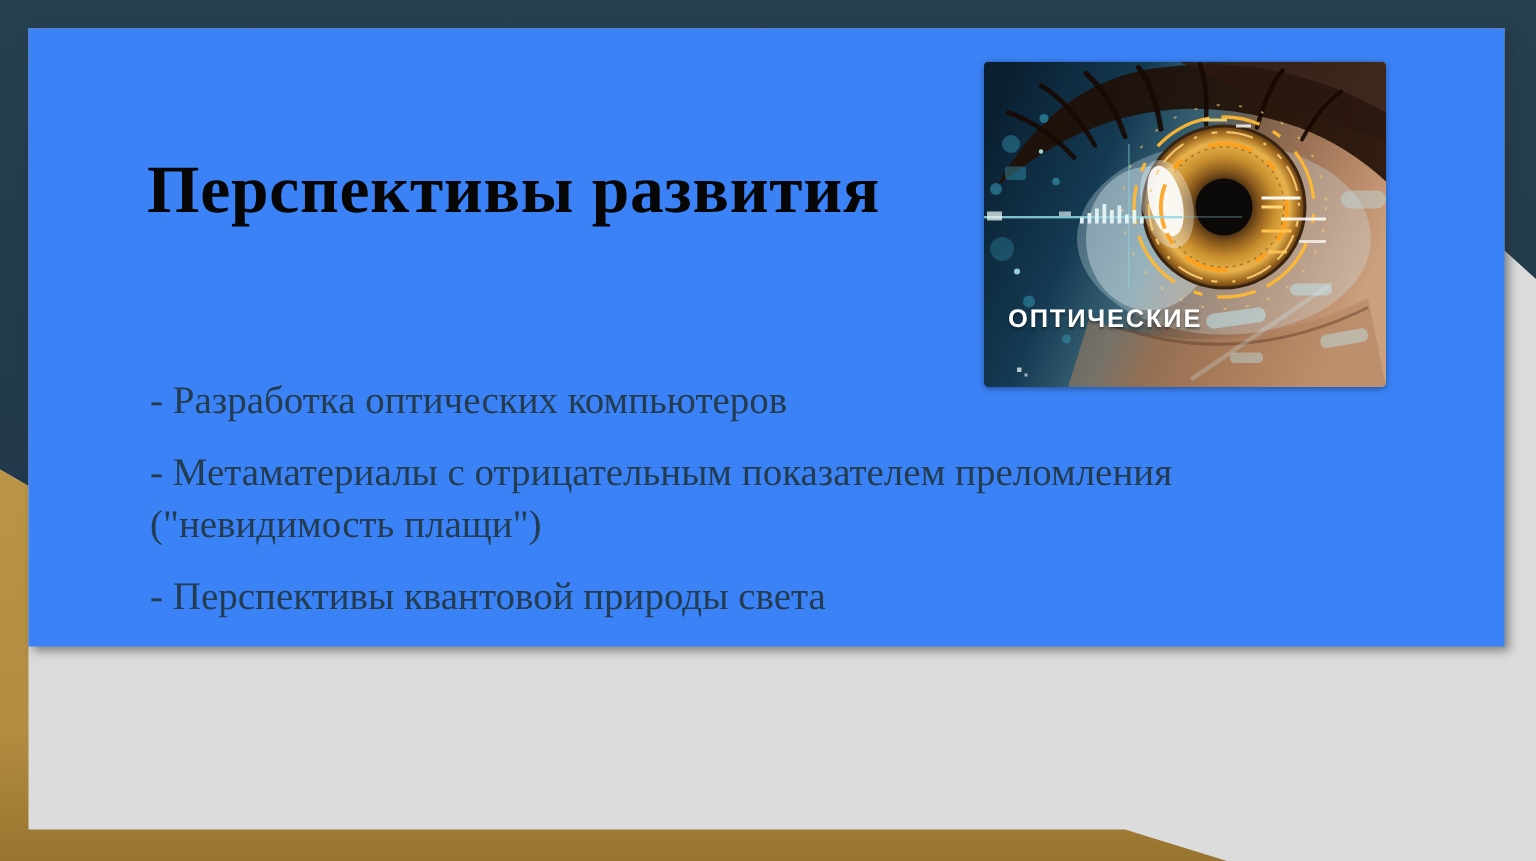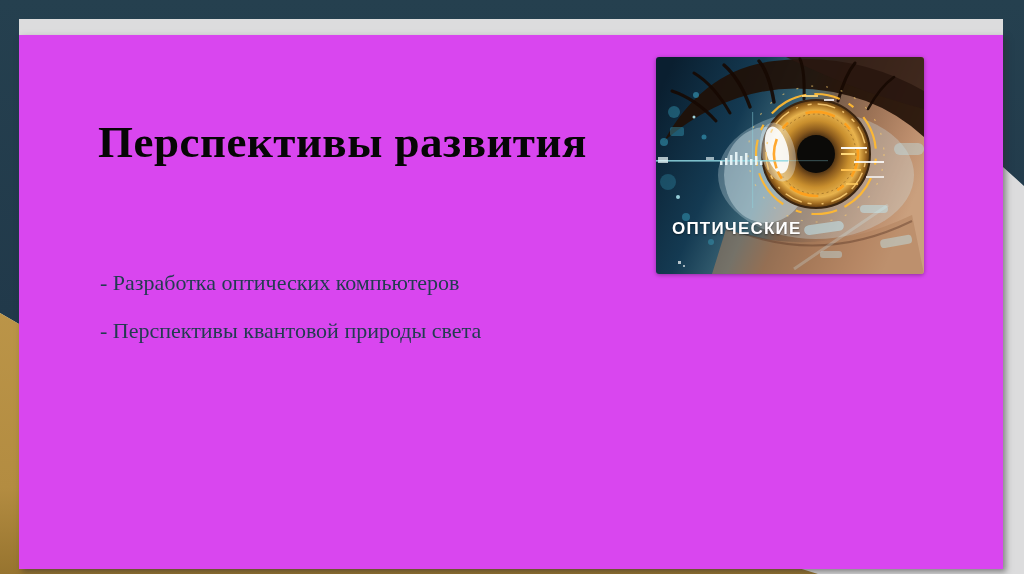"Перспективы развития" .panel { background: #d946ef -> #3b82f6; height: 534px -> 412px; margin-top: 16px -> none }
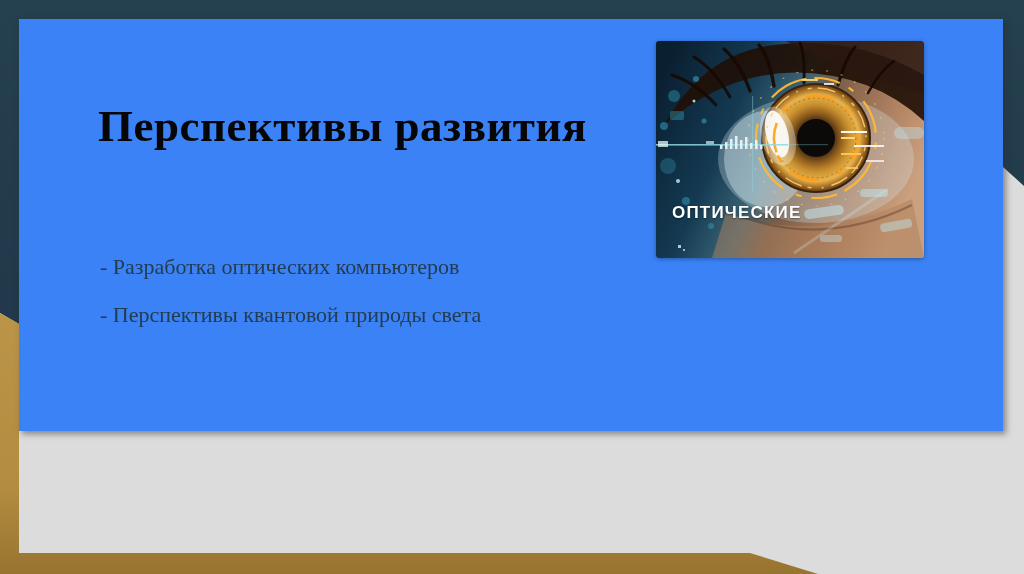"- Разработка оптических компьютеров" .bullets { font-size: 22px -> 26px }
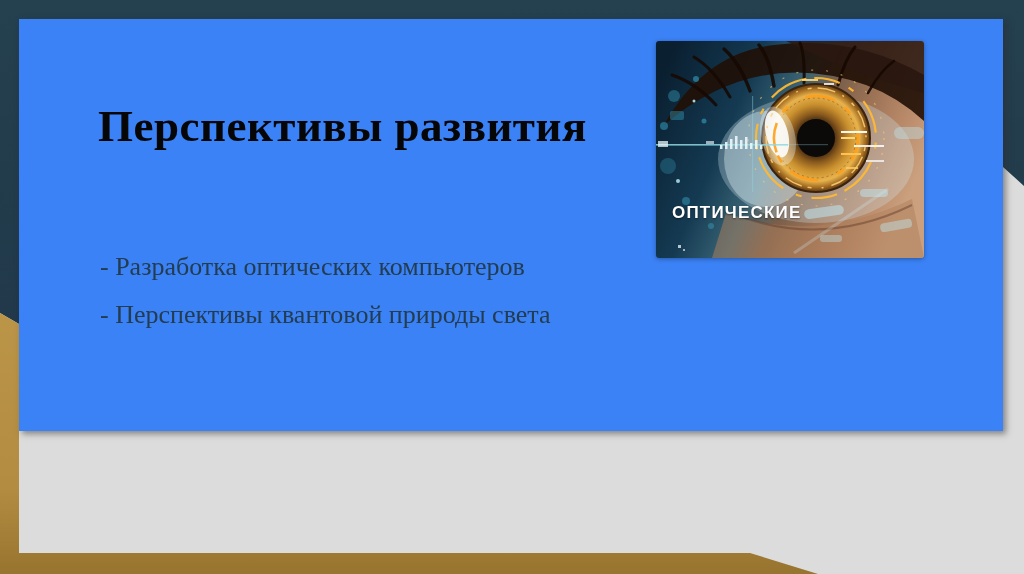"- Метаматериалы с отрицательным" p { html: none -> <p>- Метаматериалы с отрицательным показателем преломления ("невидимость плащи")</p> }
